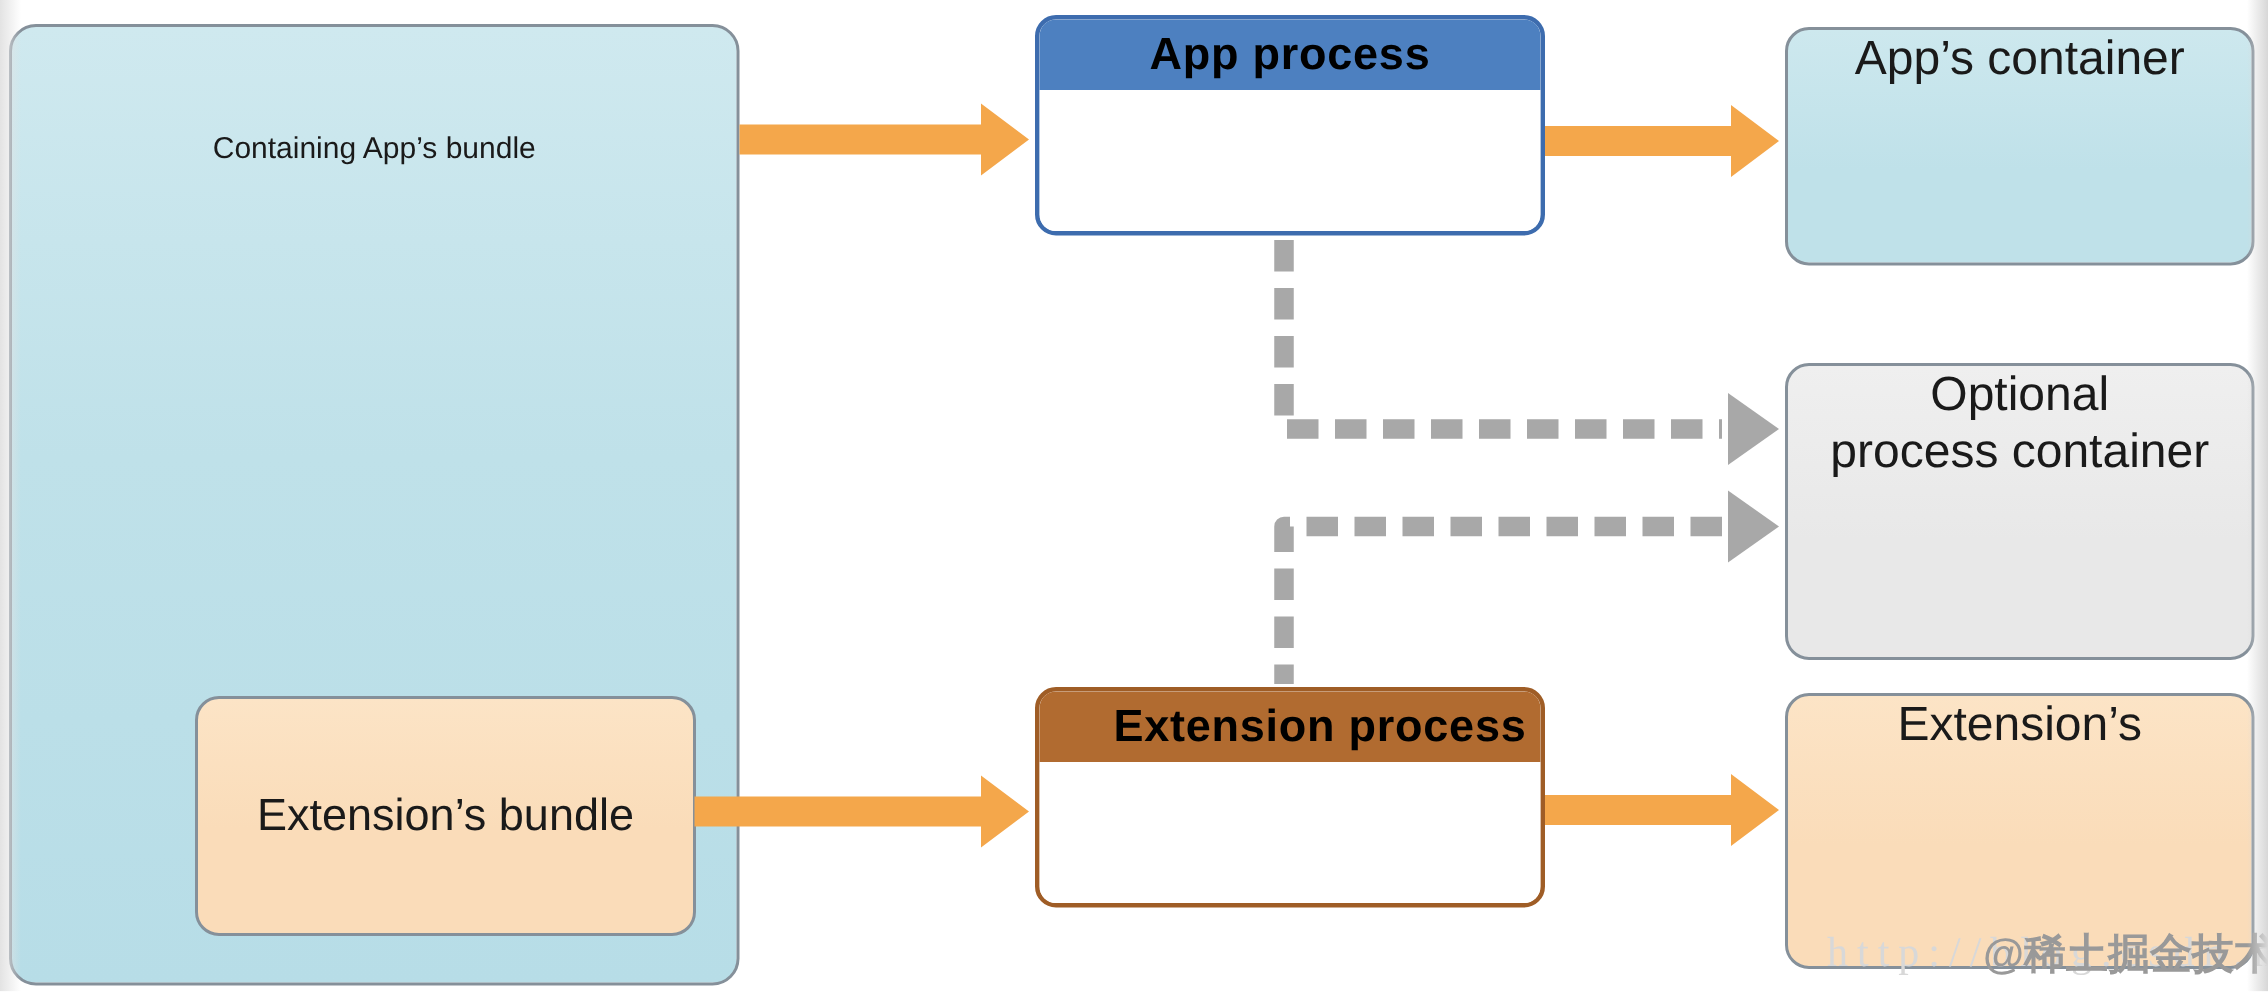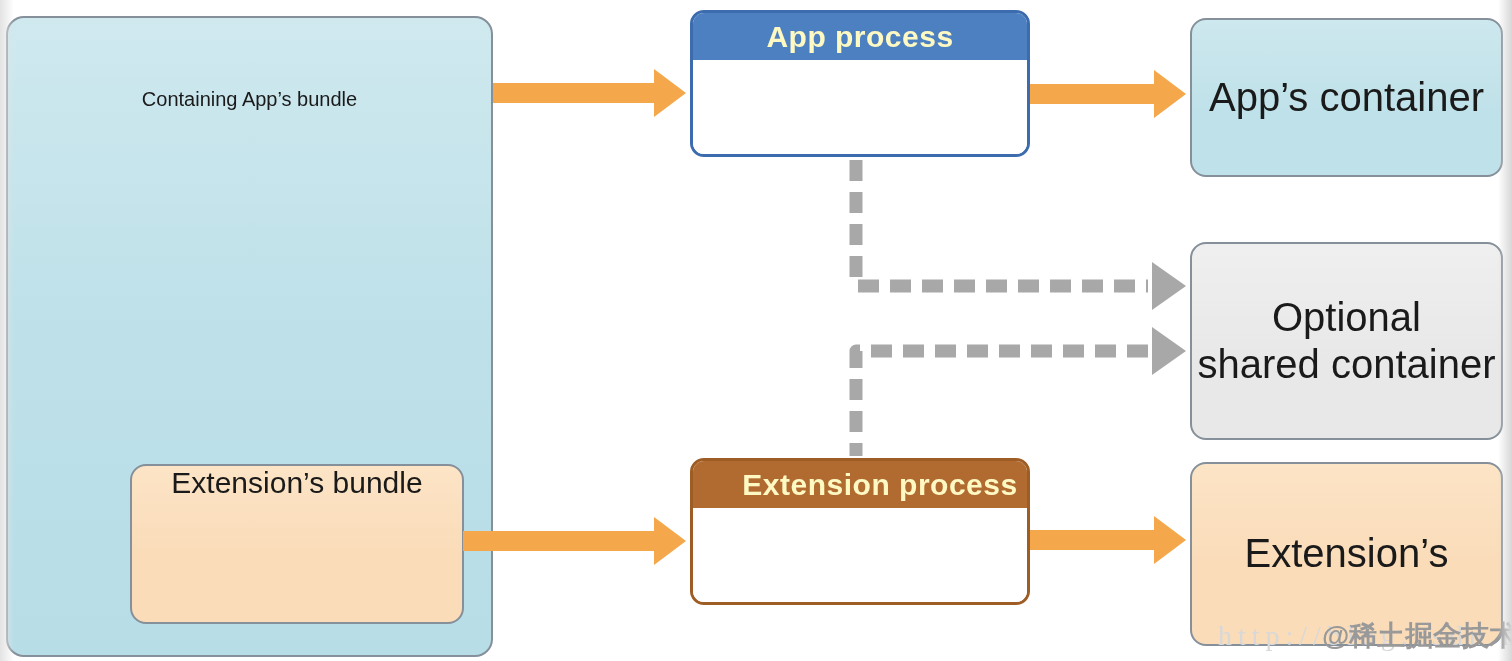"App process" .process-header { color: #fef9c3 -> #000000 }
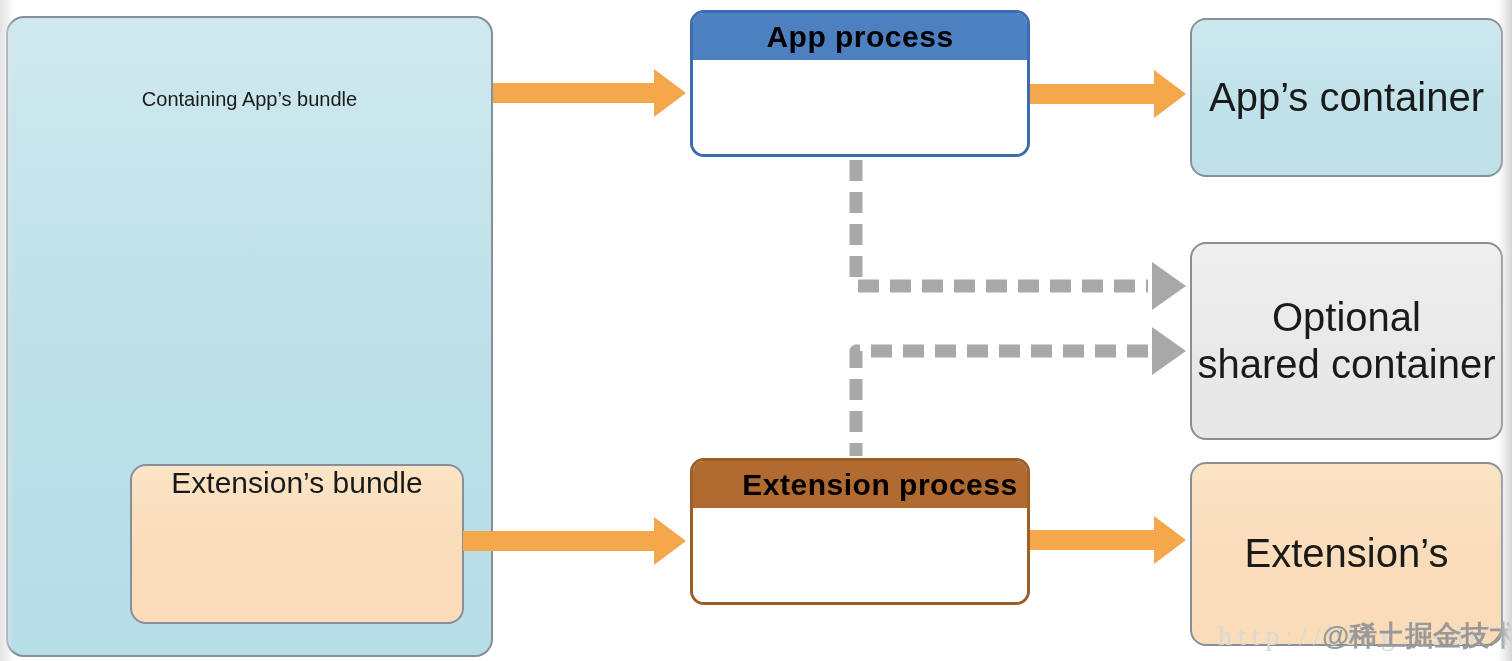"App’s container" .container-box { align-items: center -> none; font-size: 40px -> 32px }
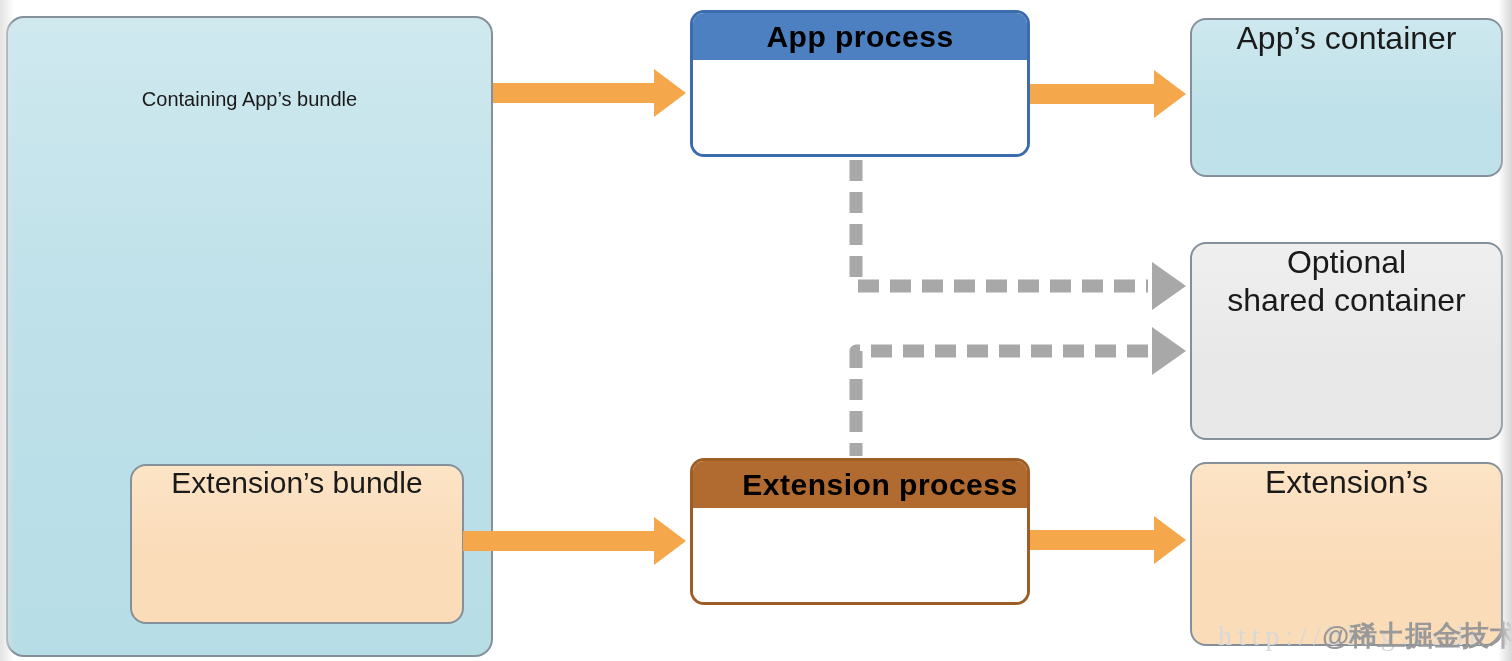"shared container" span.ln { text: shared -> process }
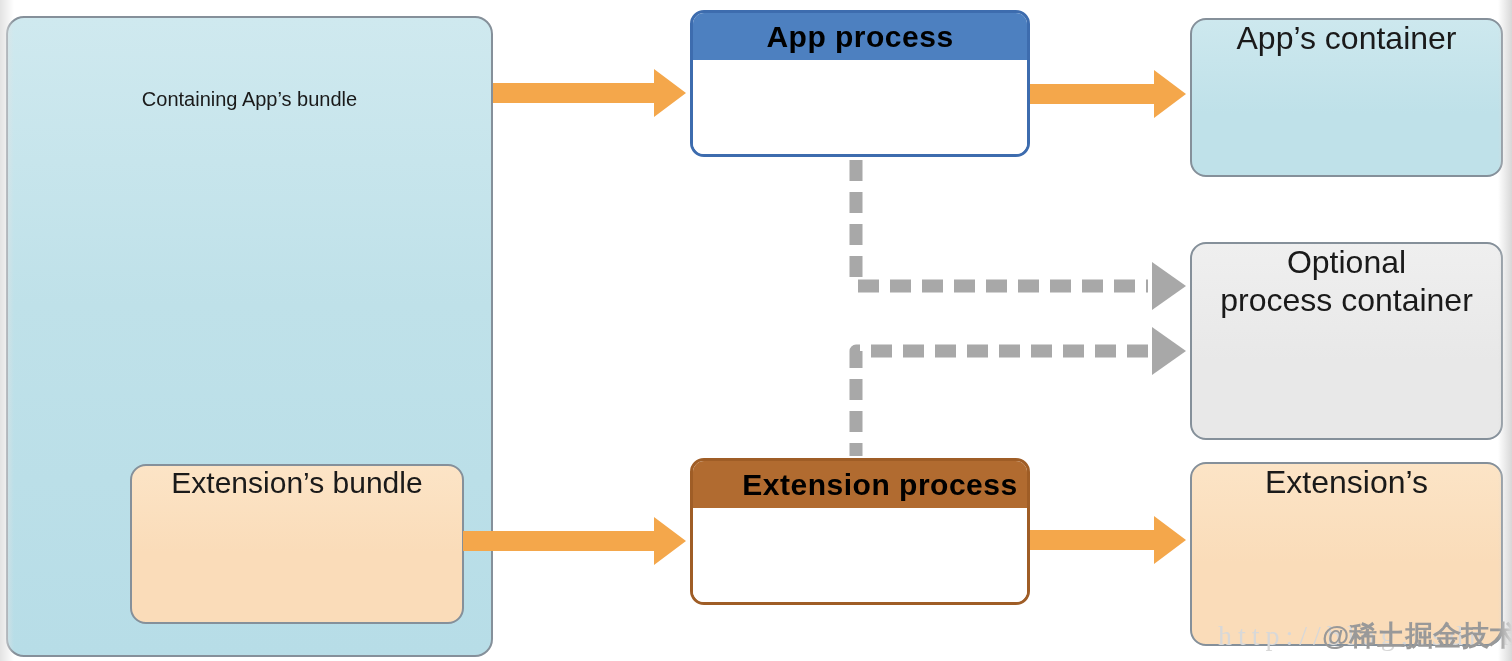"Extension’s bundle" .bundle-ext { align-items: flex-start -> center }
